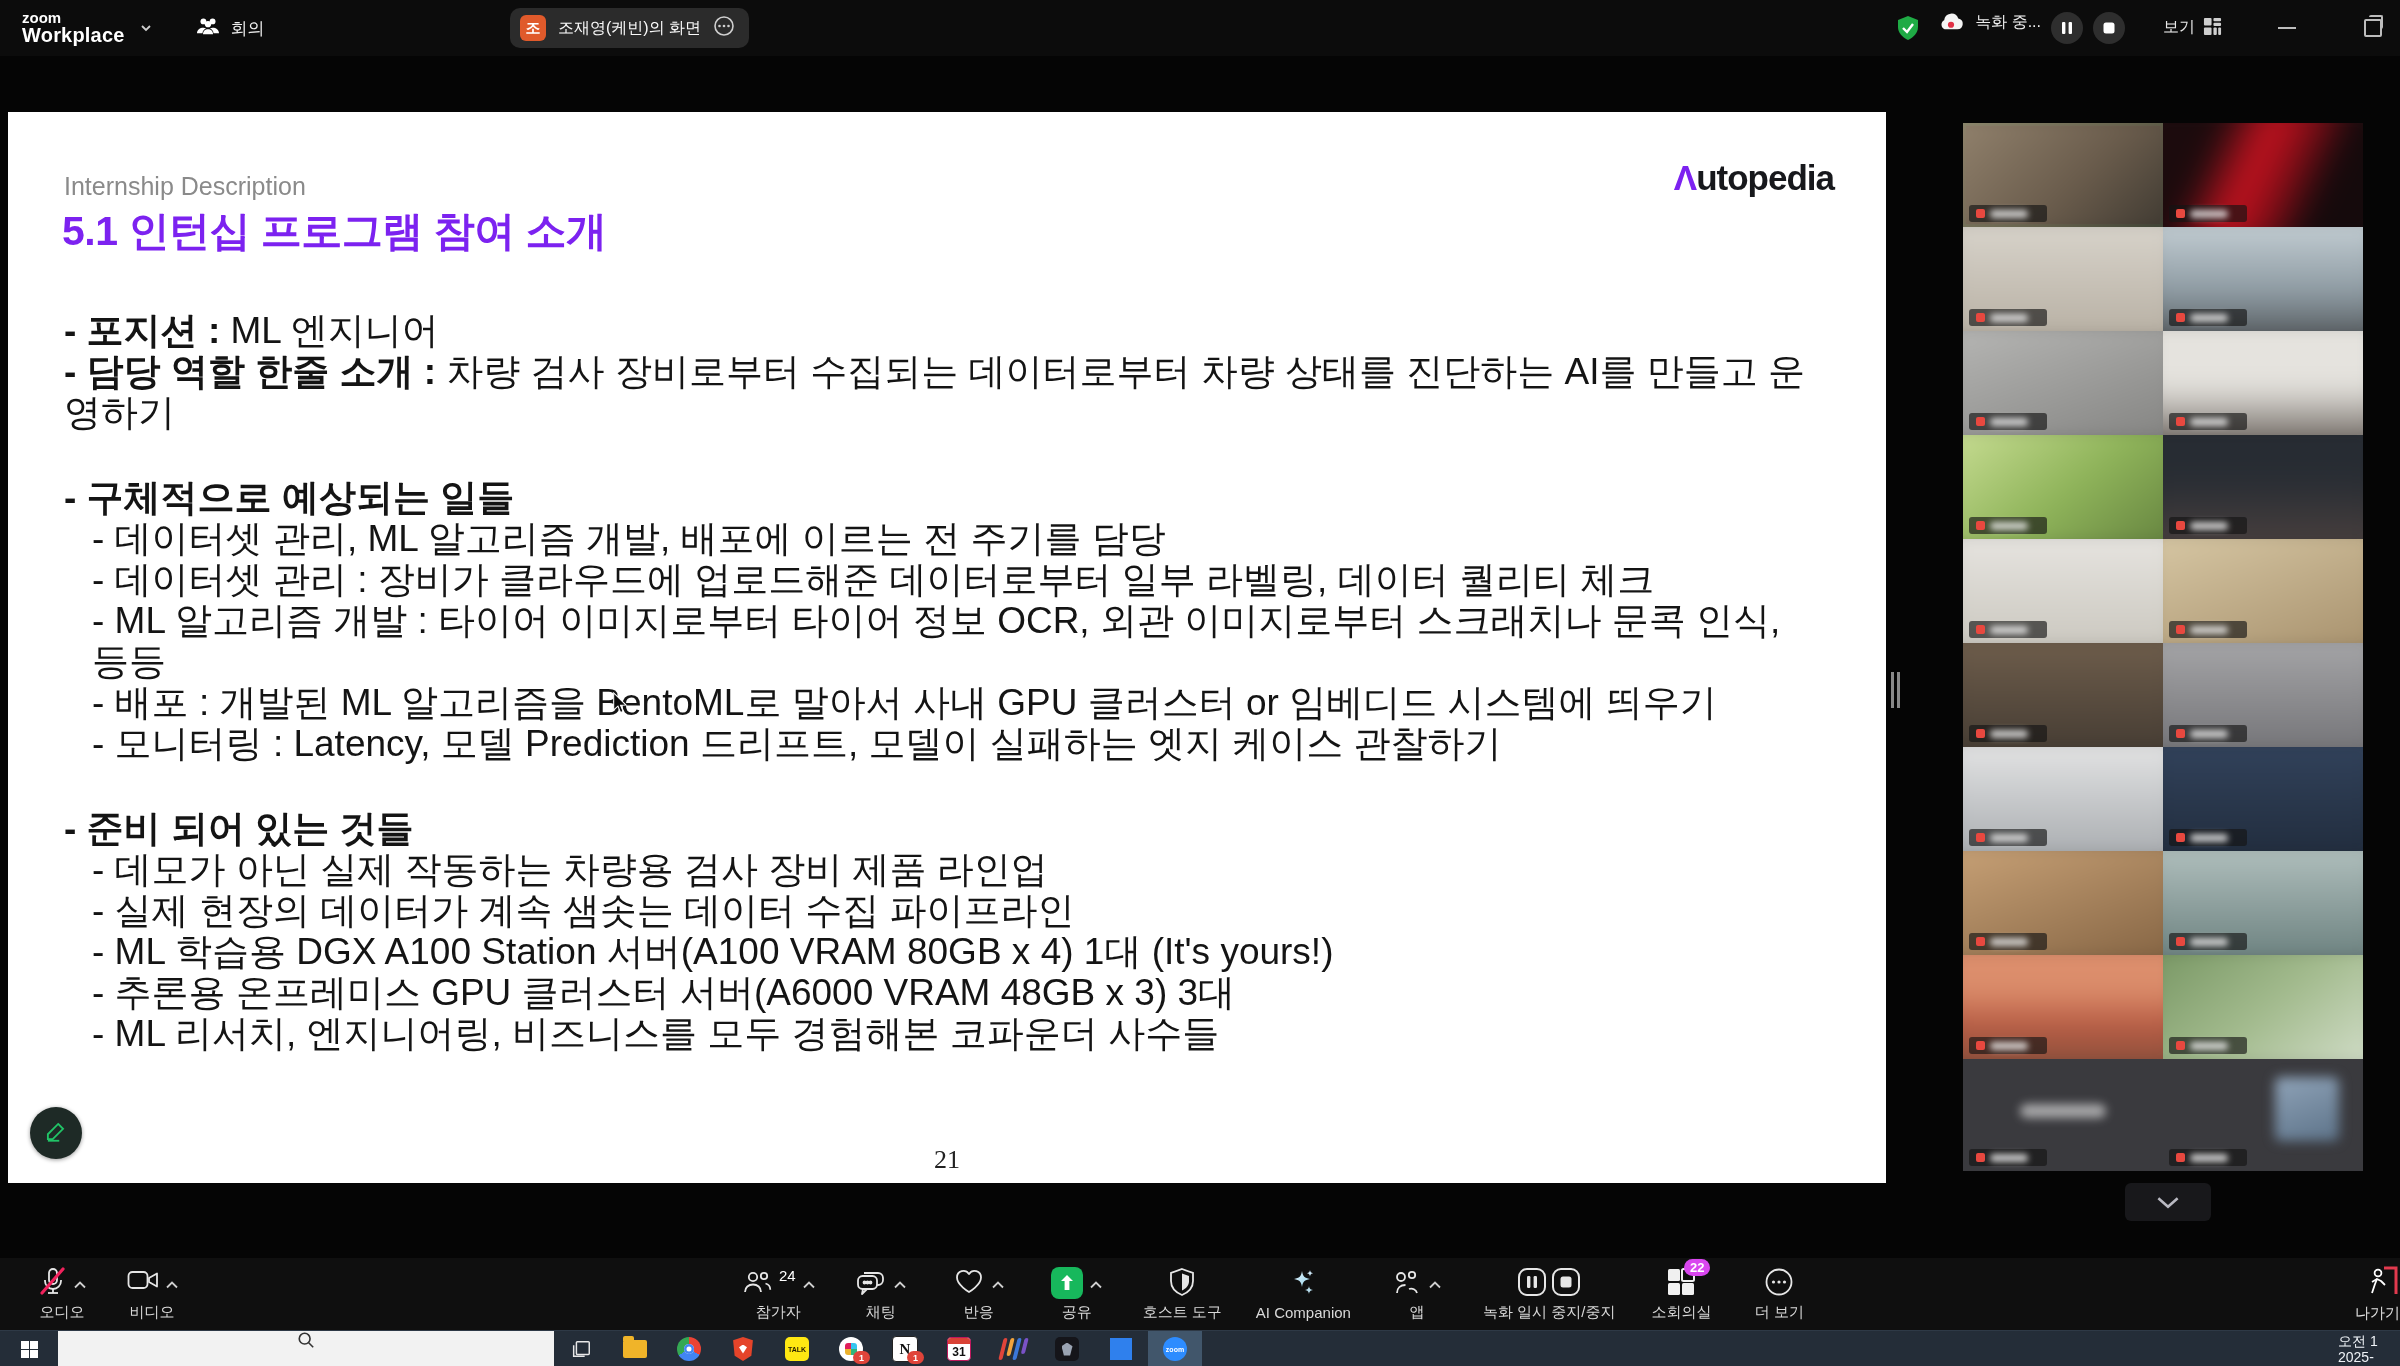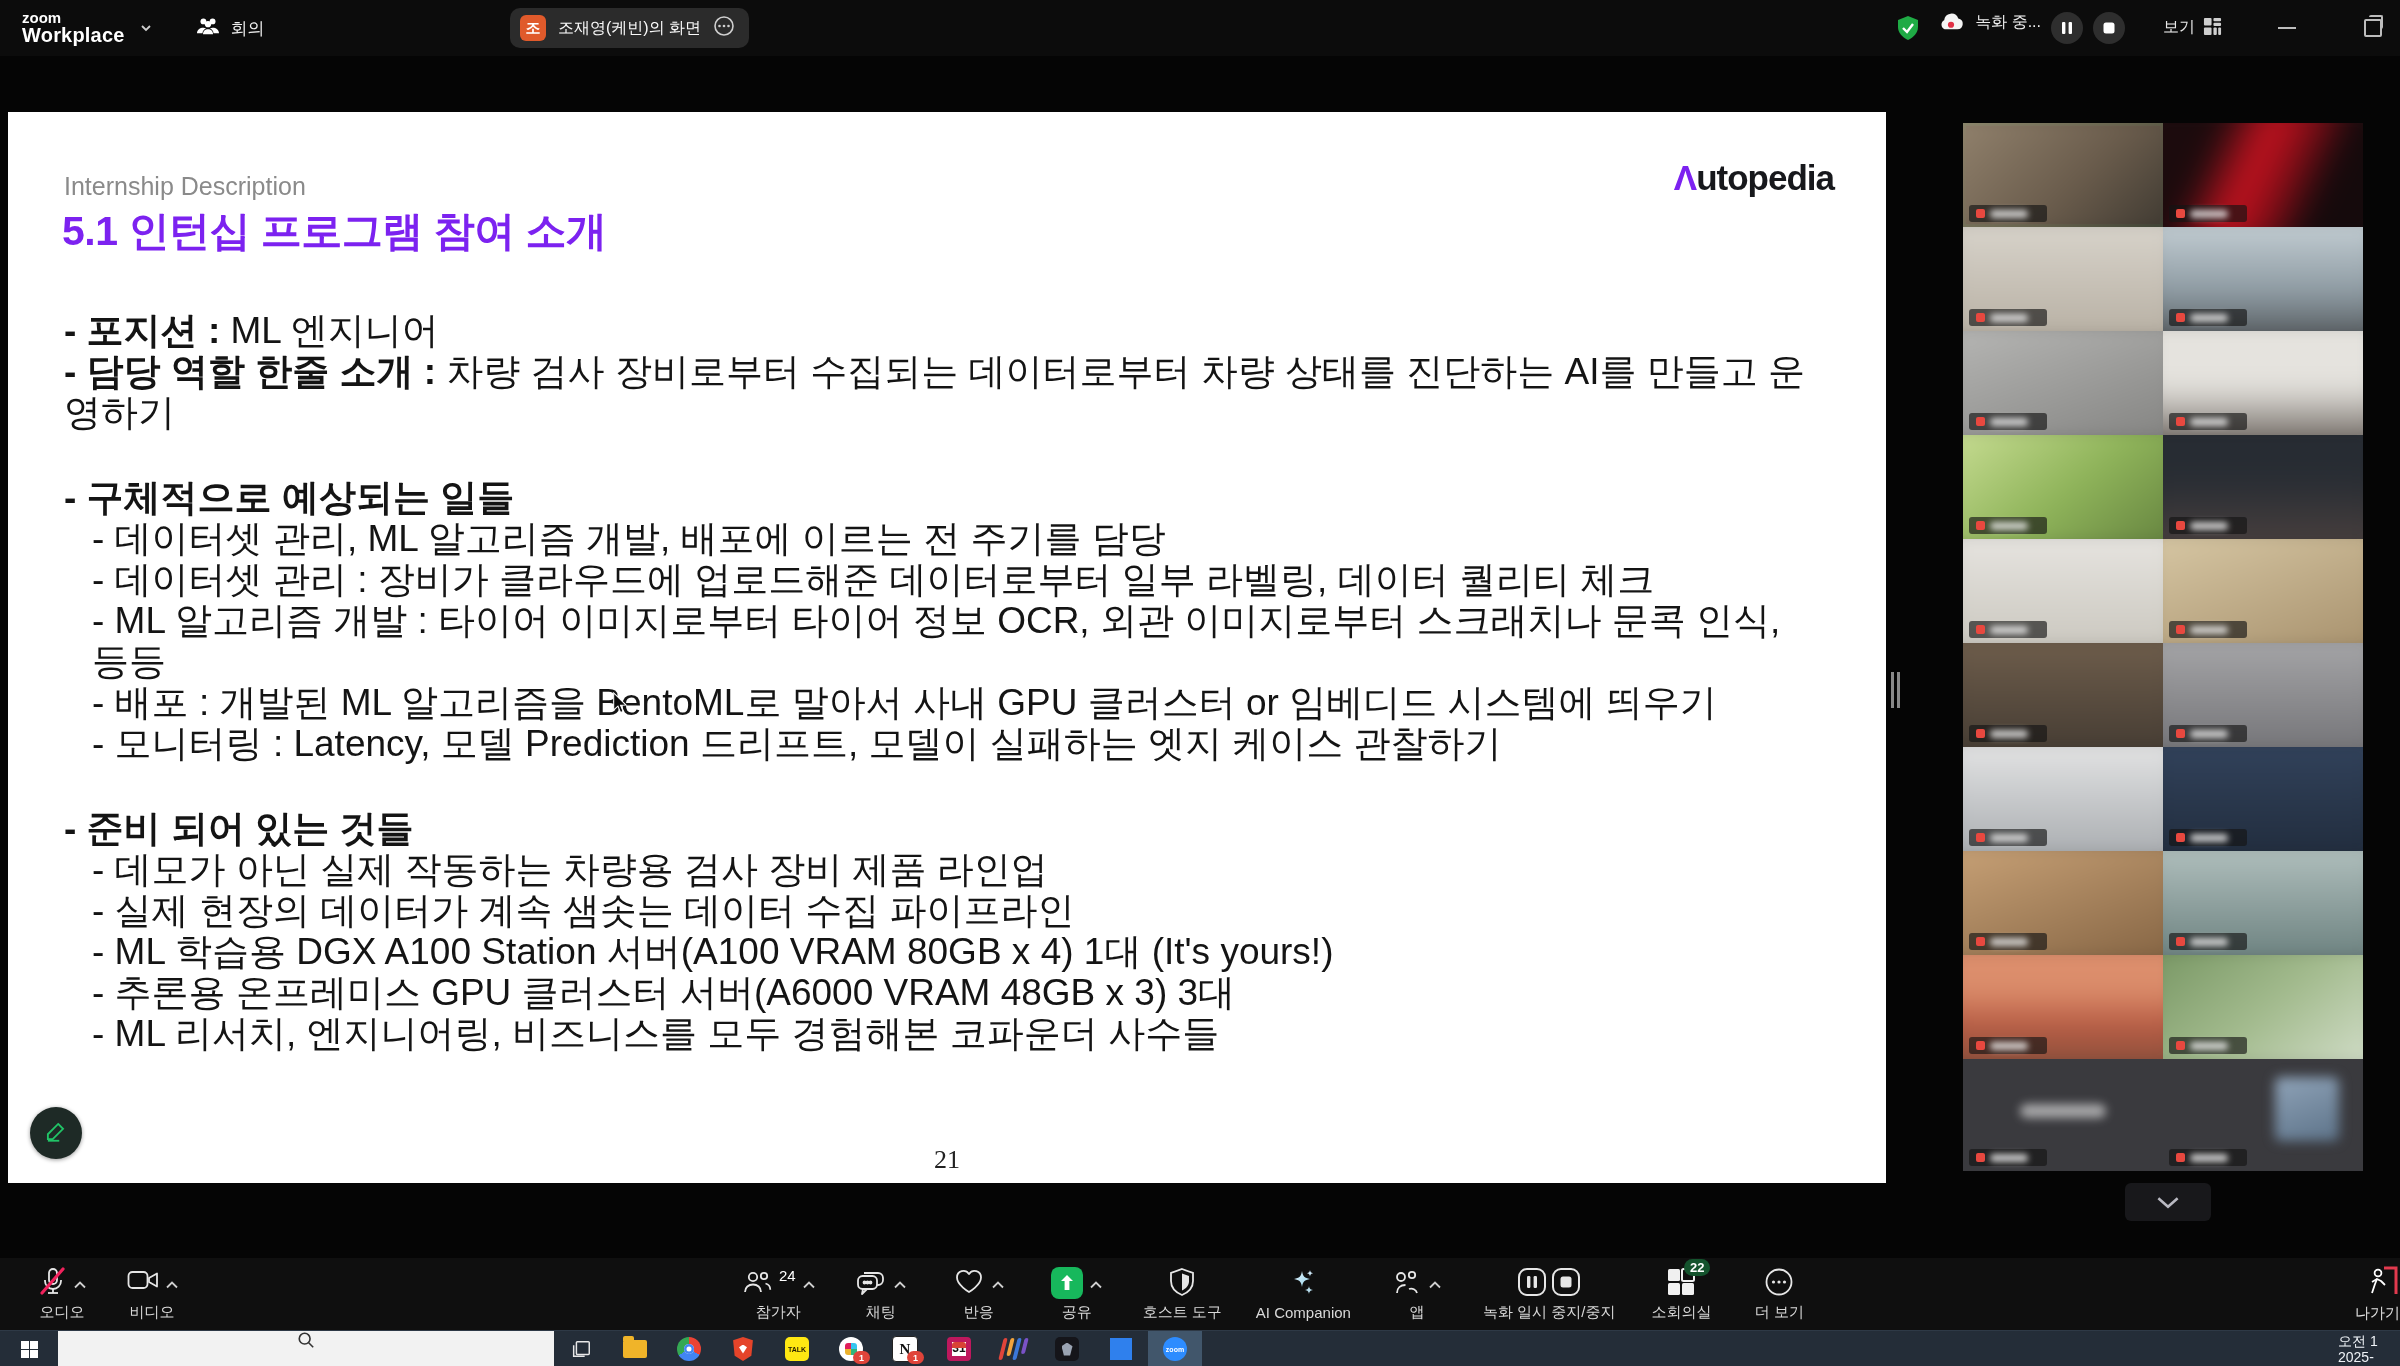"22" .badge { background: #14532d -> #d946ef }
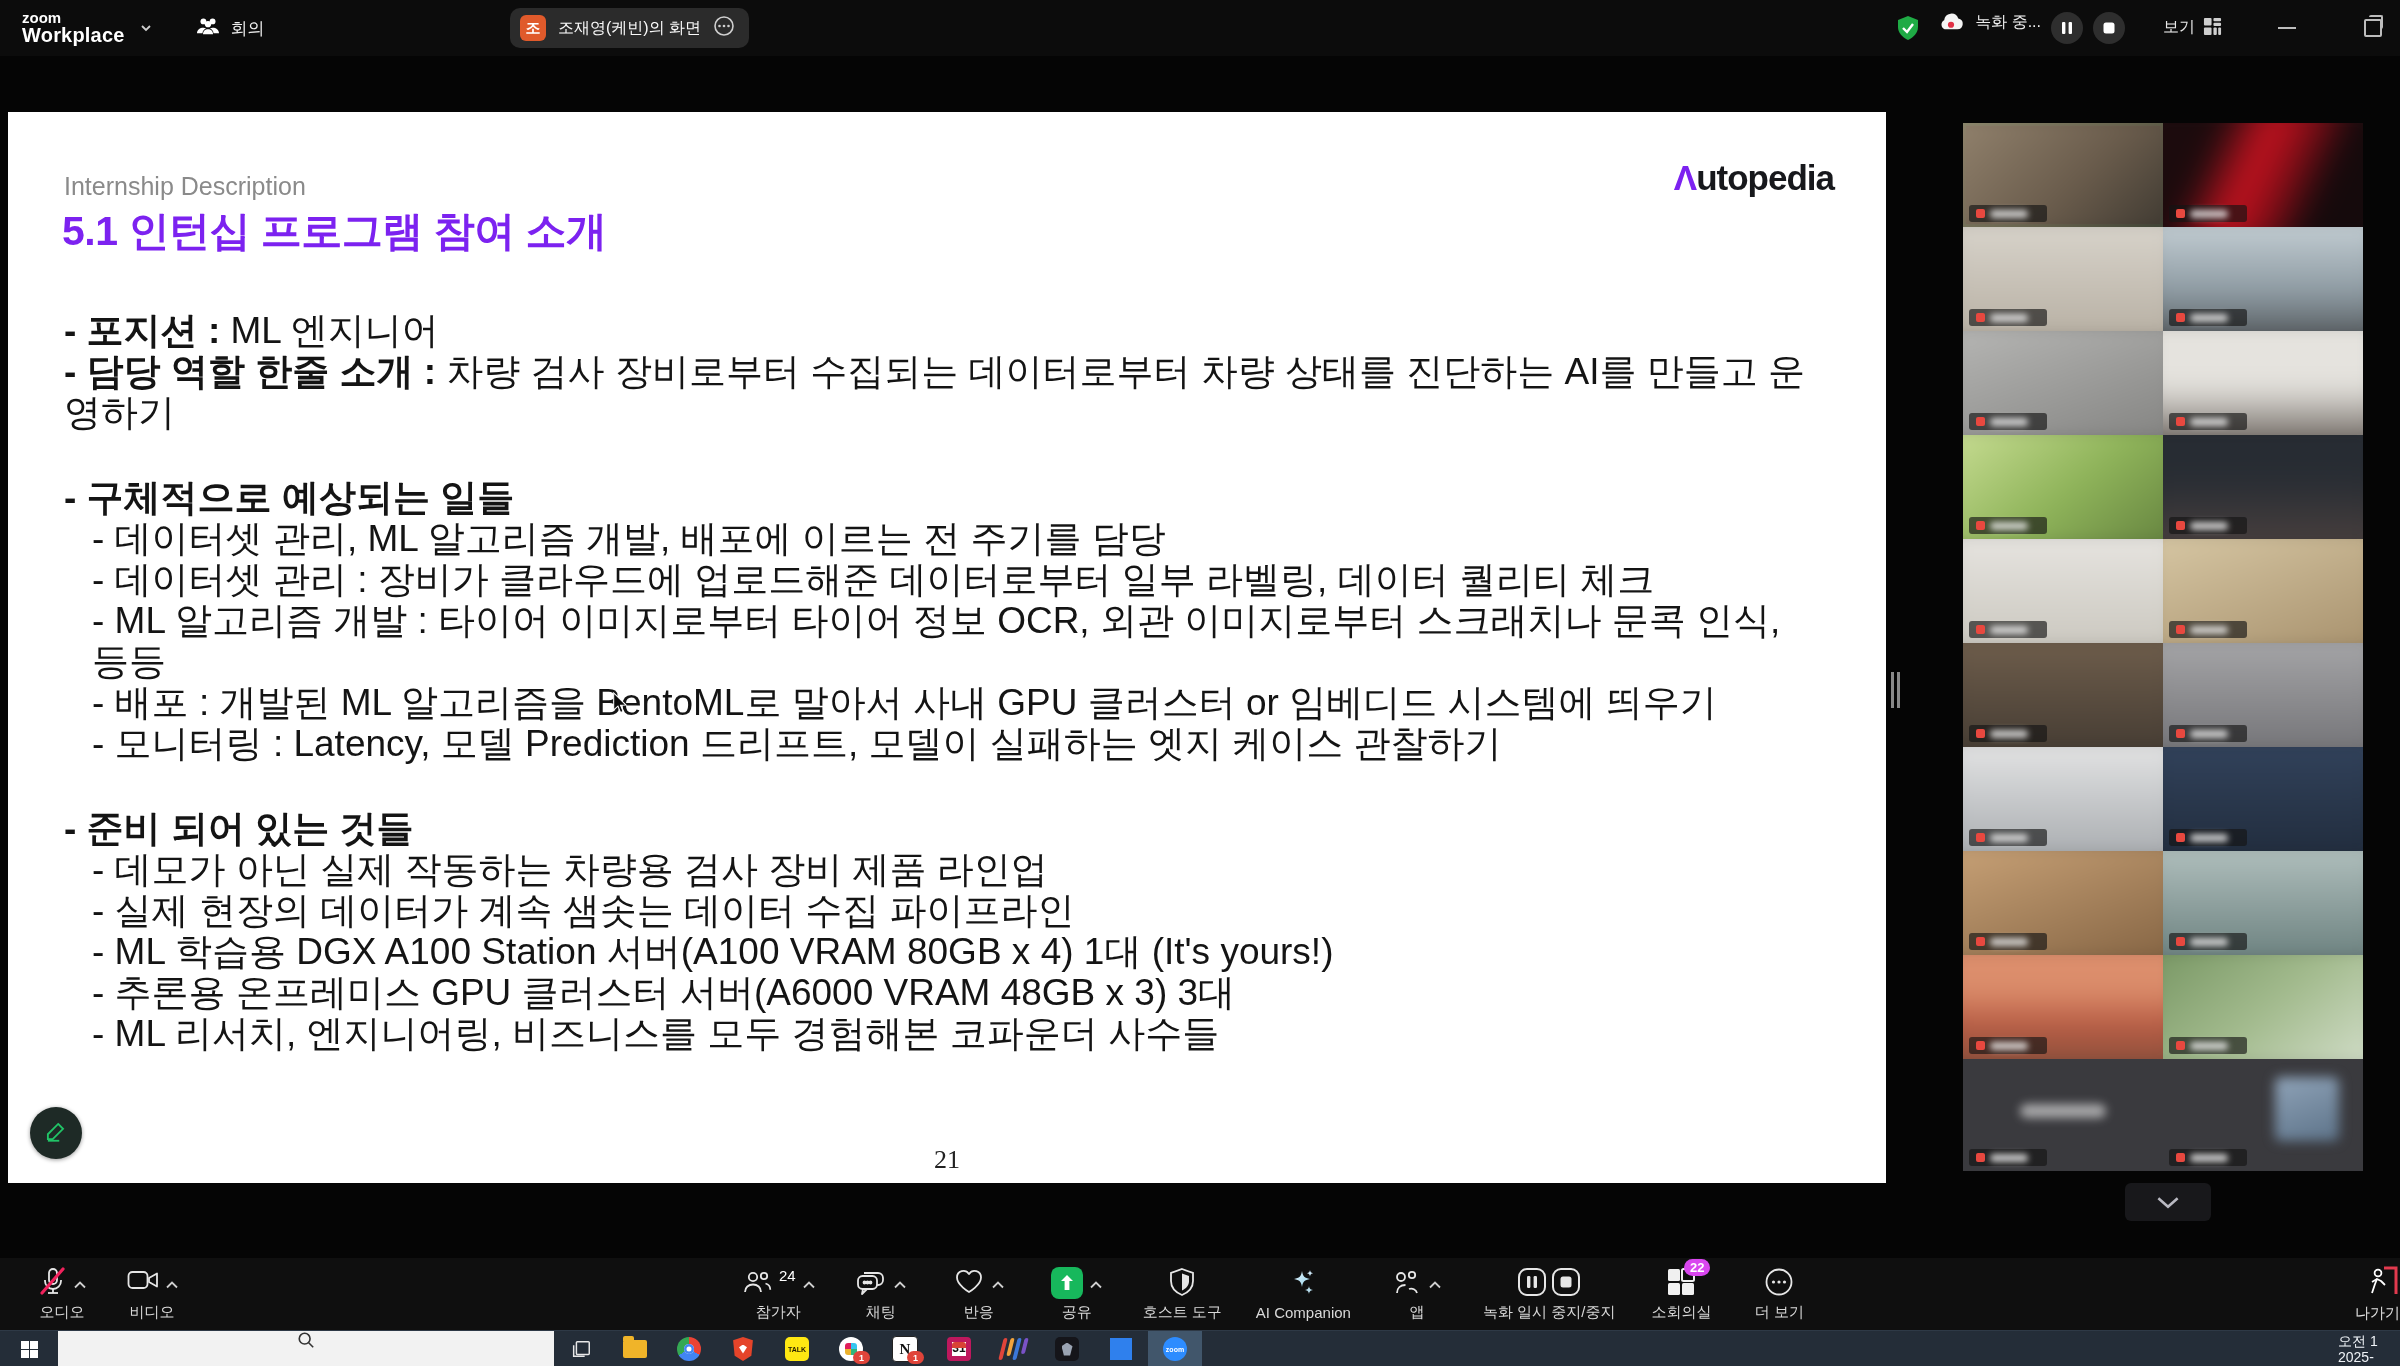"31" .cal-ic { border: 5px solid #be185d -> 1px solid #be185d }
